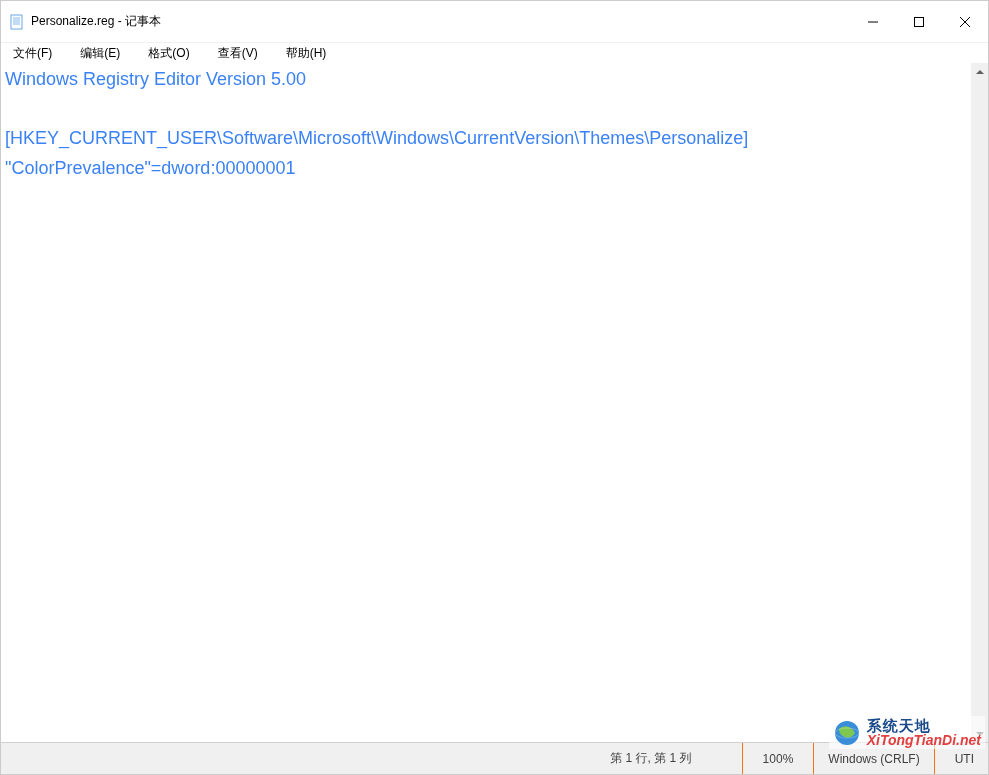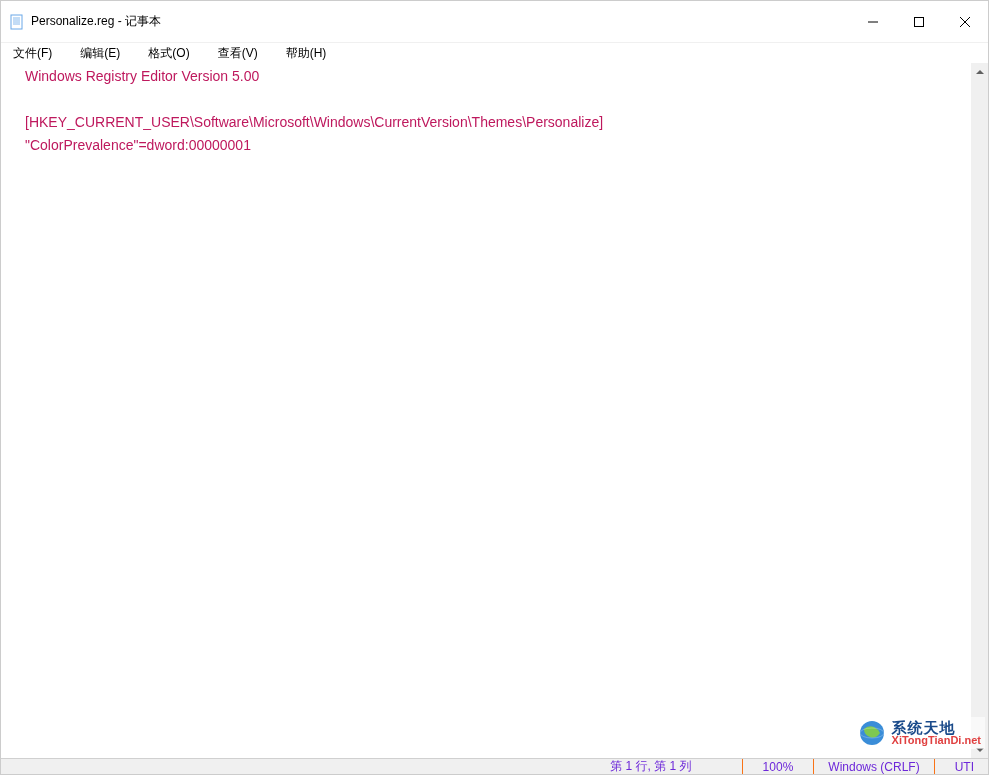"Windows Registry Editor Version 5.00" .editor { color: #be185d -> #3b82f6; font-size: 14px -> 18px; margin-left: 20px -> none }
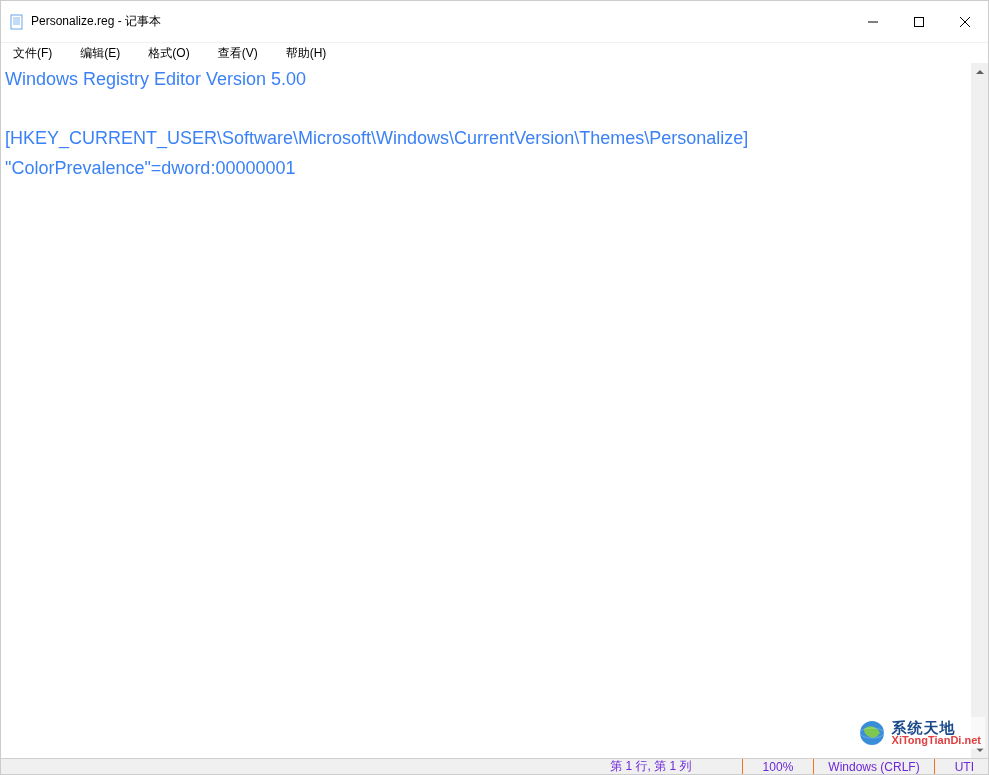"XiTongTianDi.net" .wm-sub { font-size: 11px -> 14px; font-style: none -> italic }
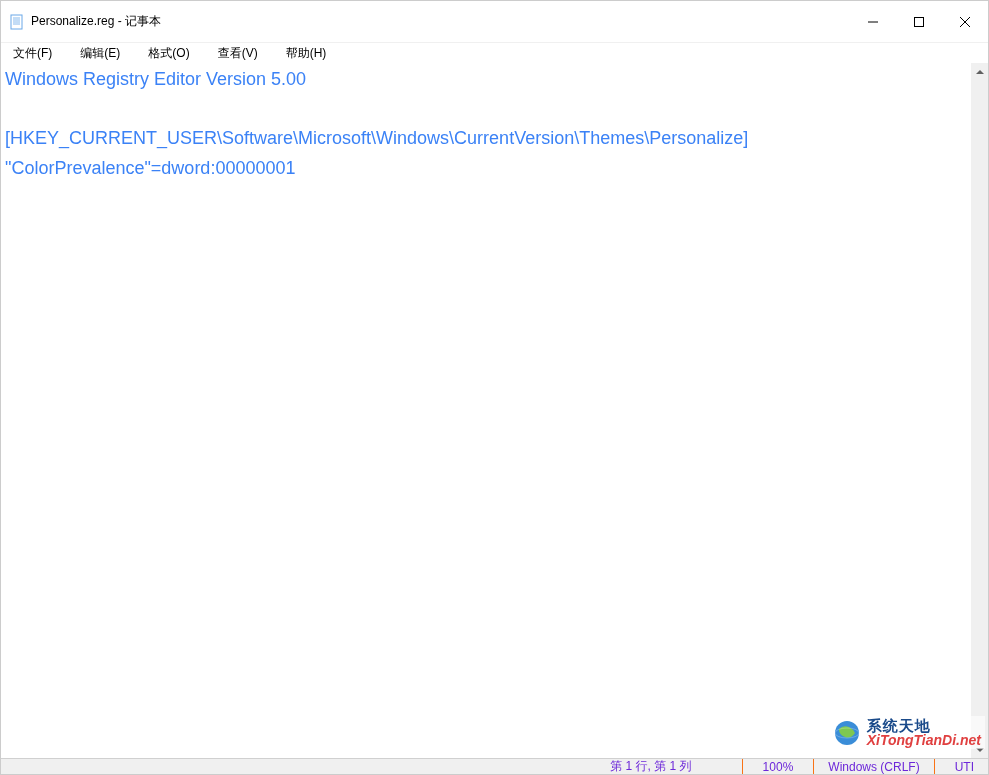"第 1 行, 第 1" .statusbar { color: #6d28d9 -> #404040; height: 16px -> 32px }
